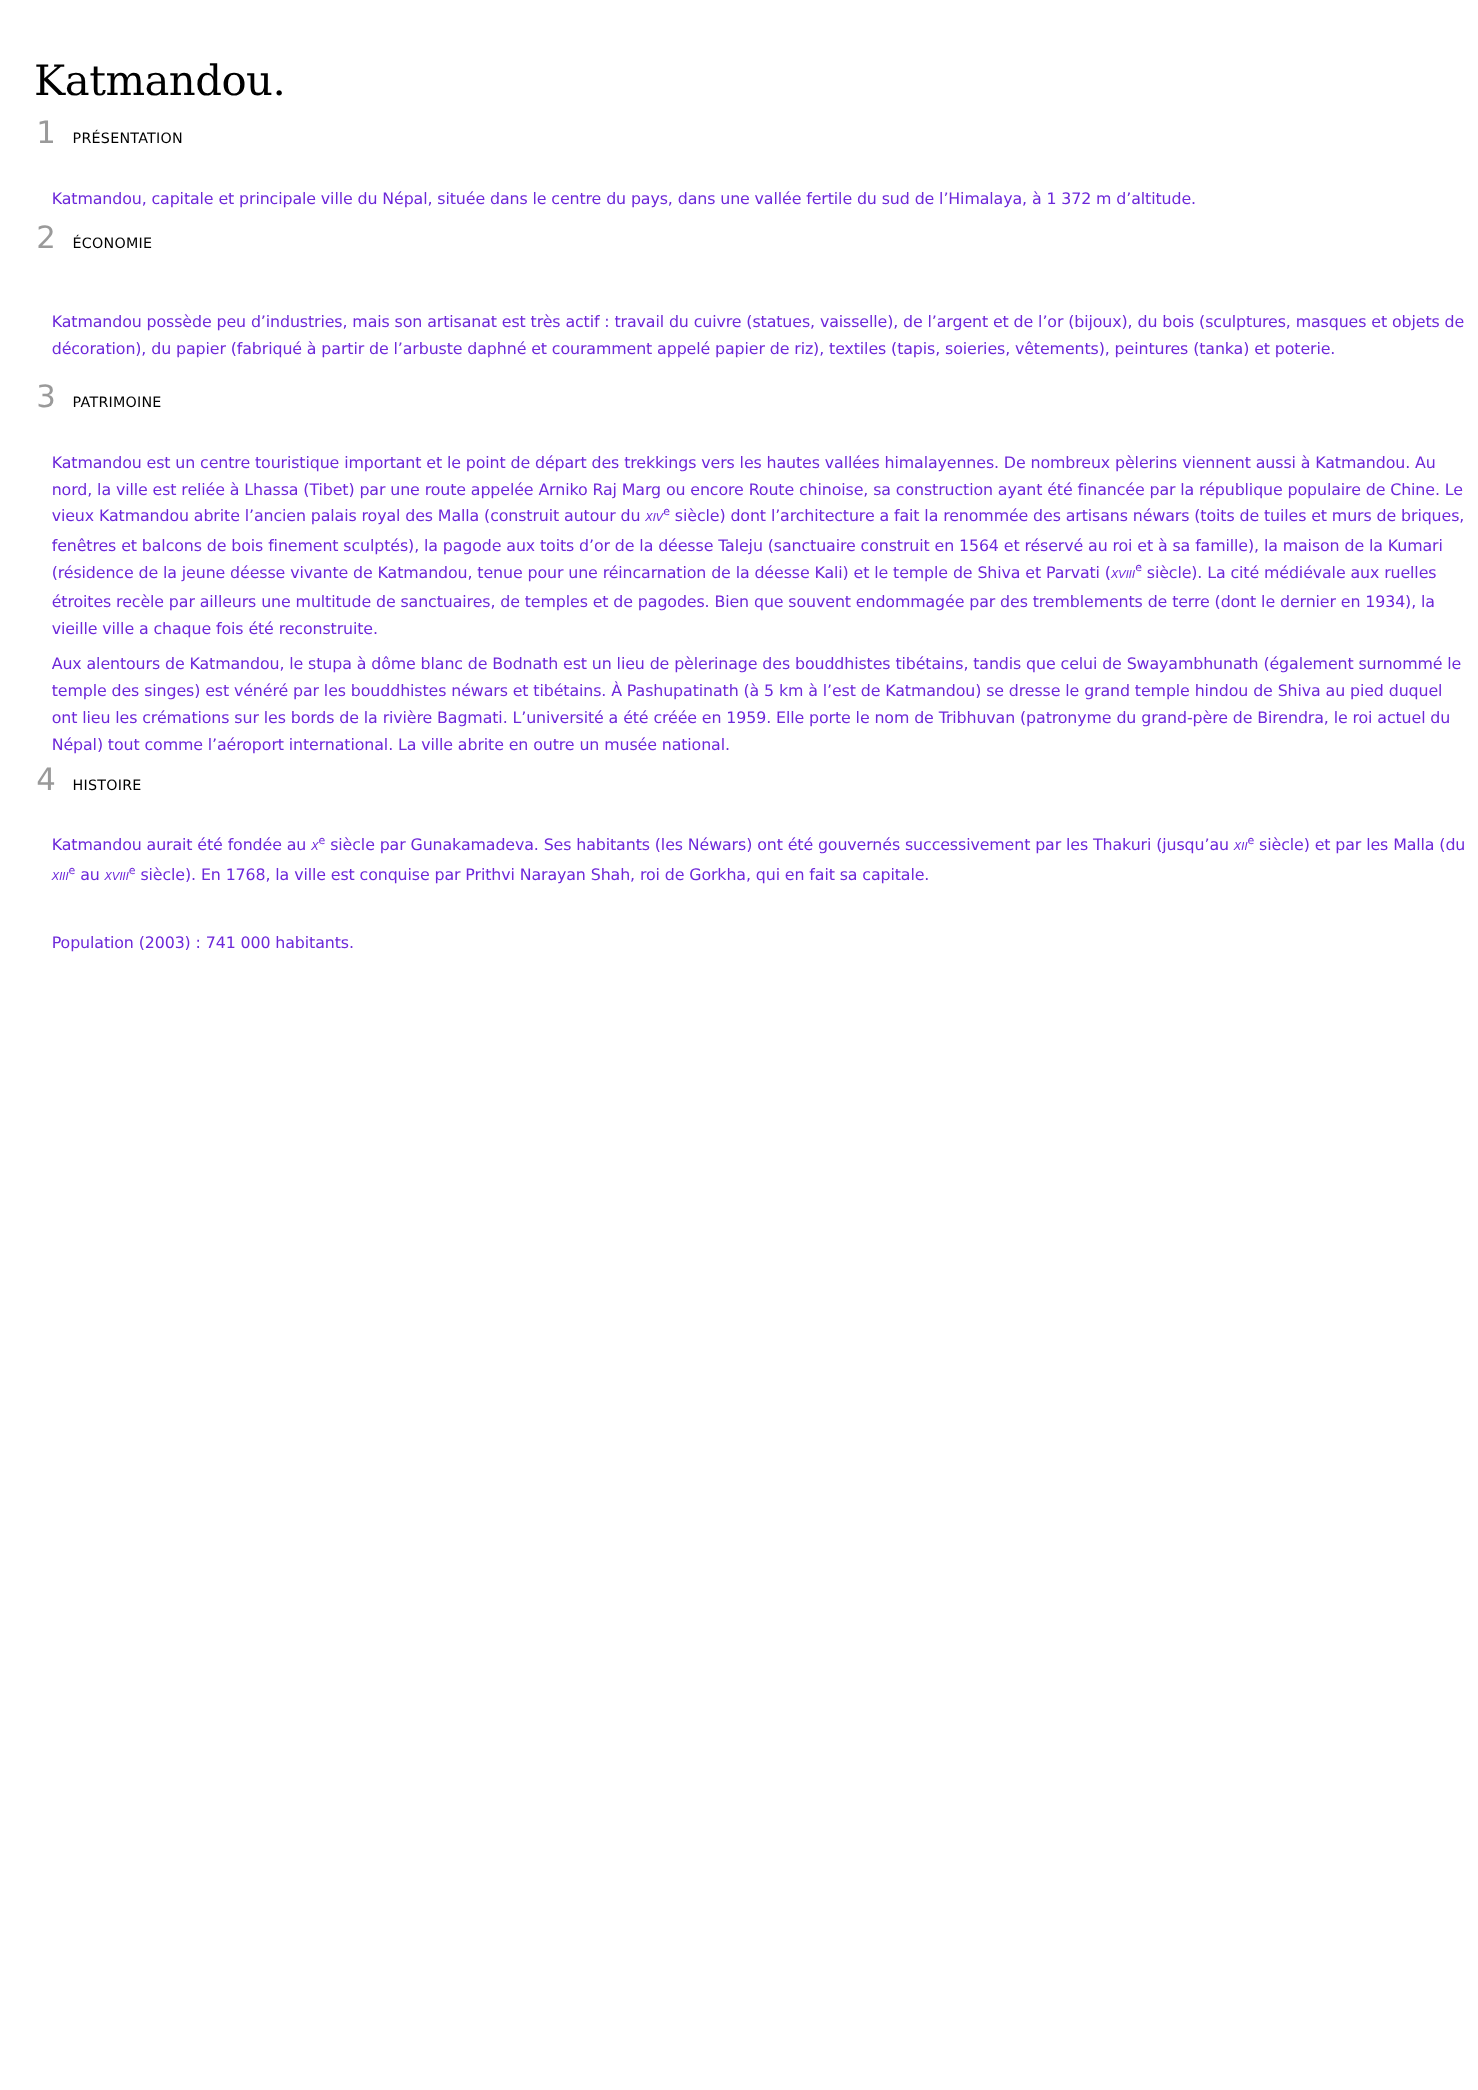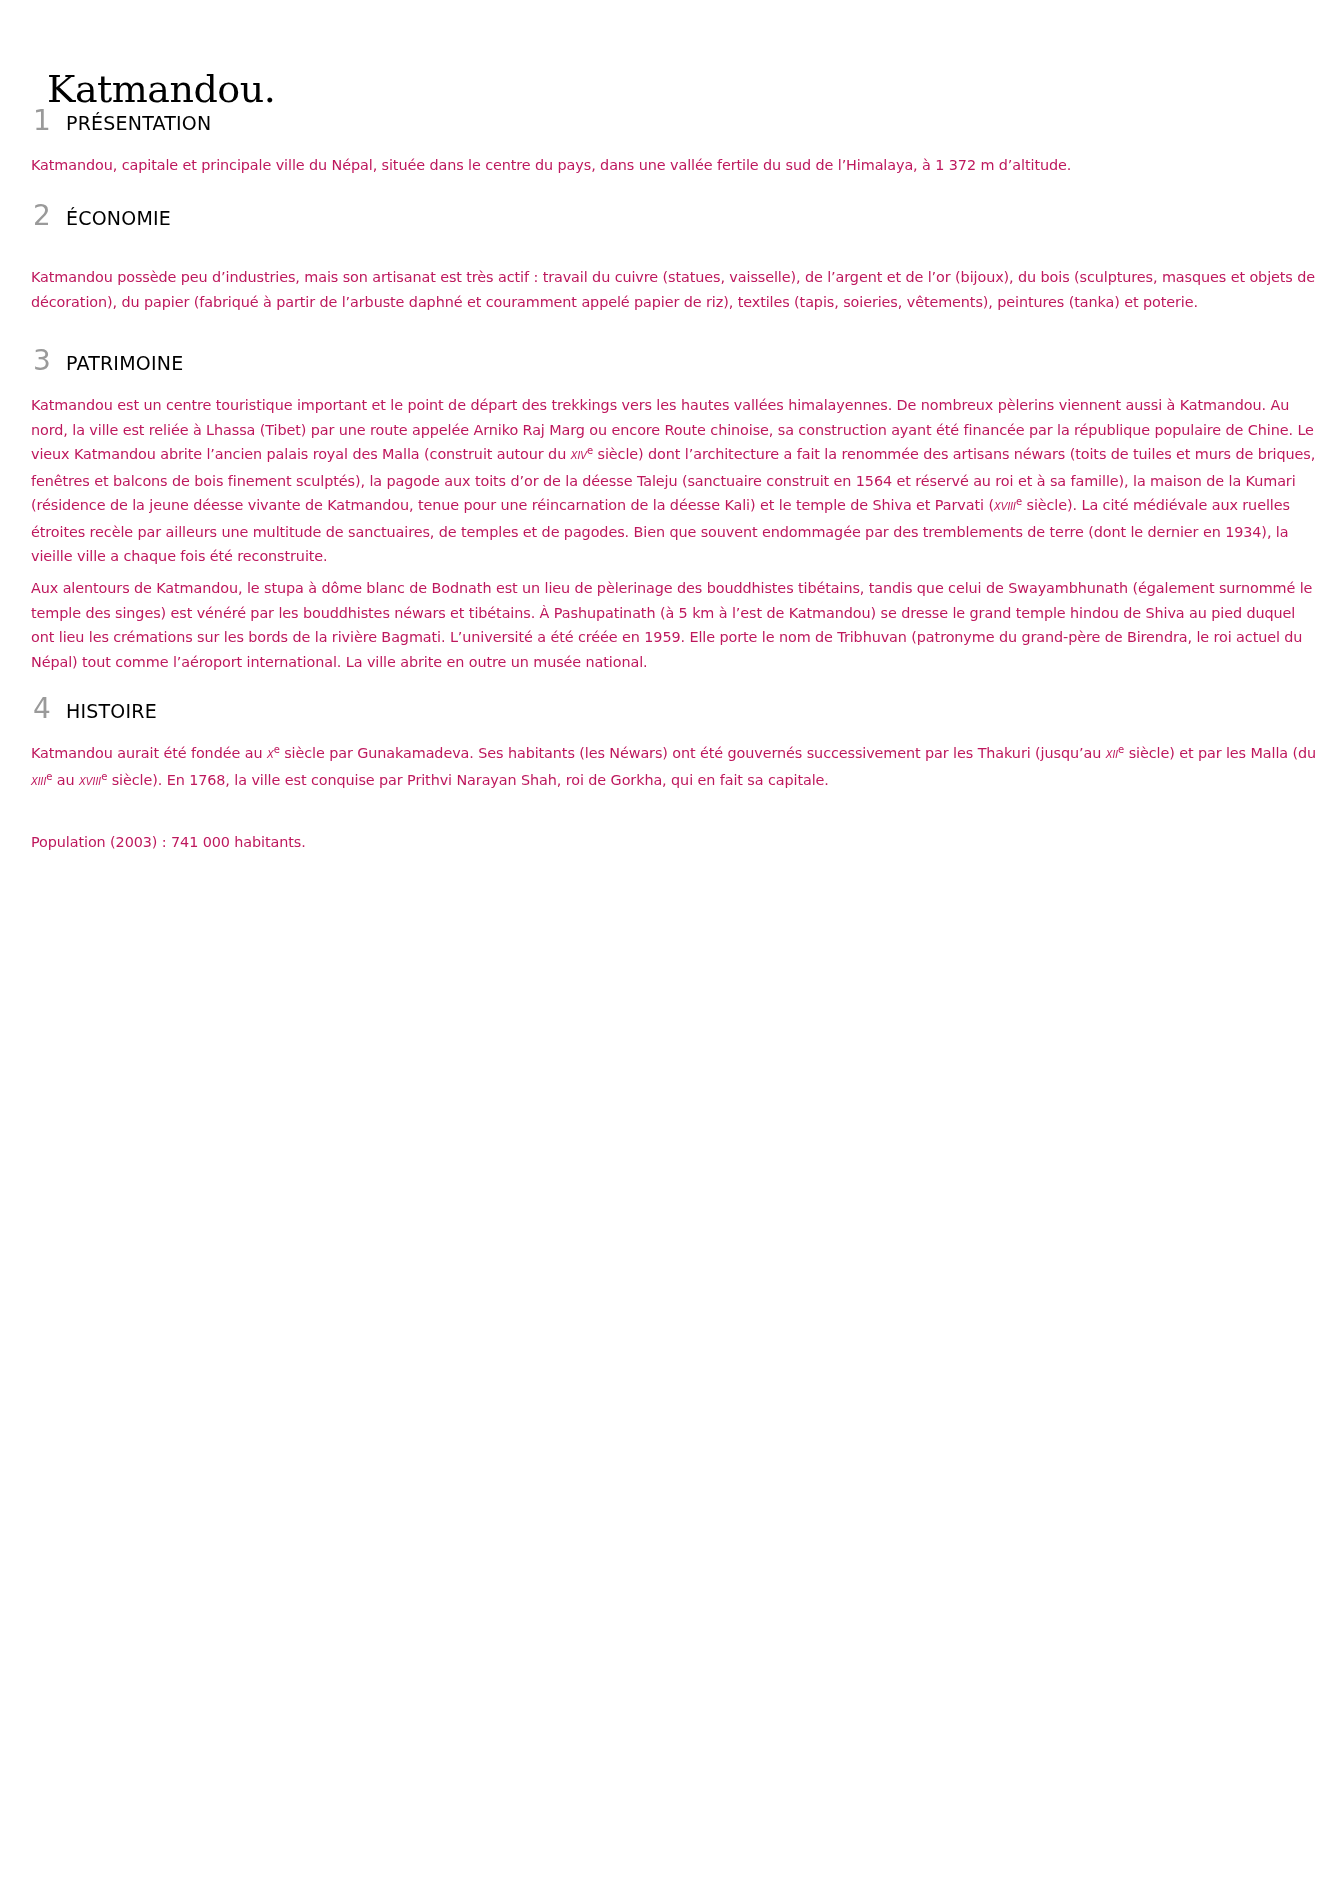"Katmandou." .doc-title { margin: 16px -> 0 }
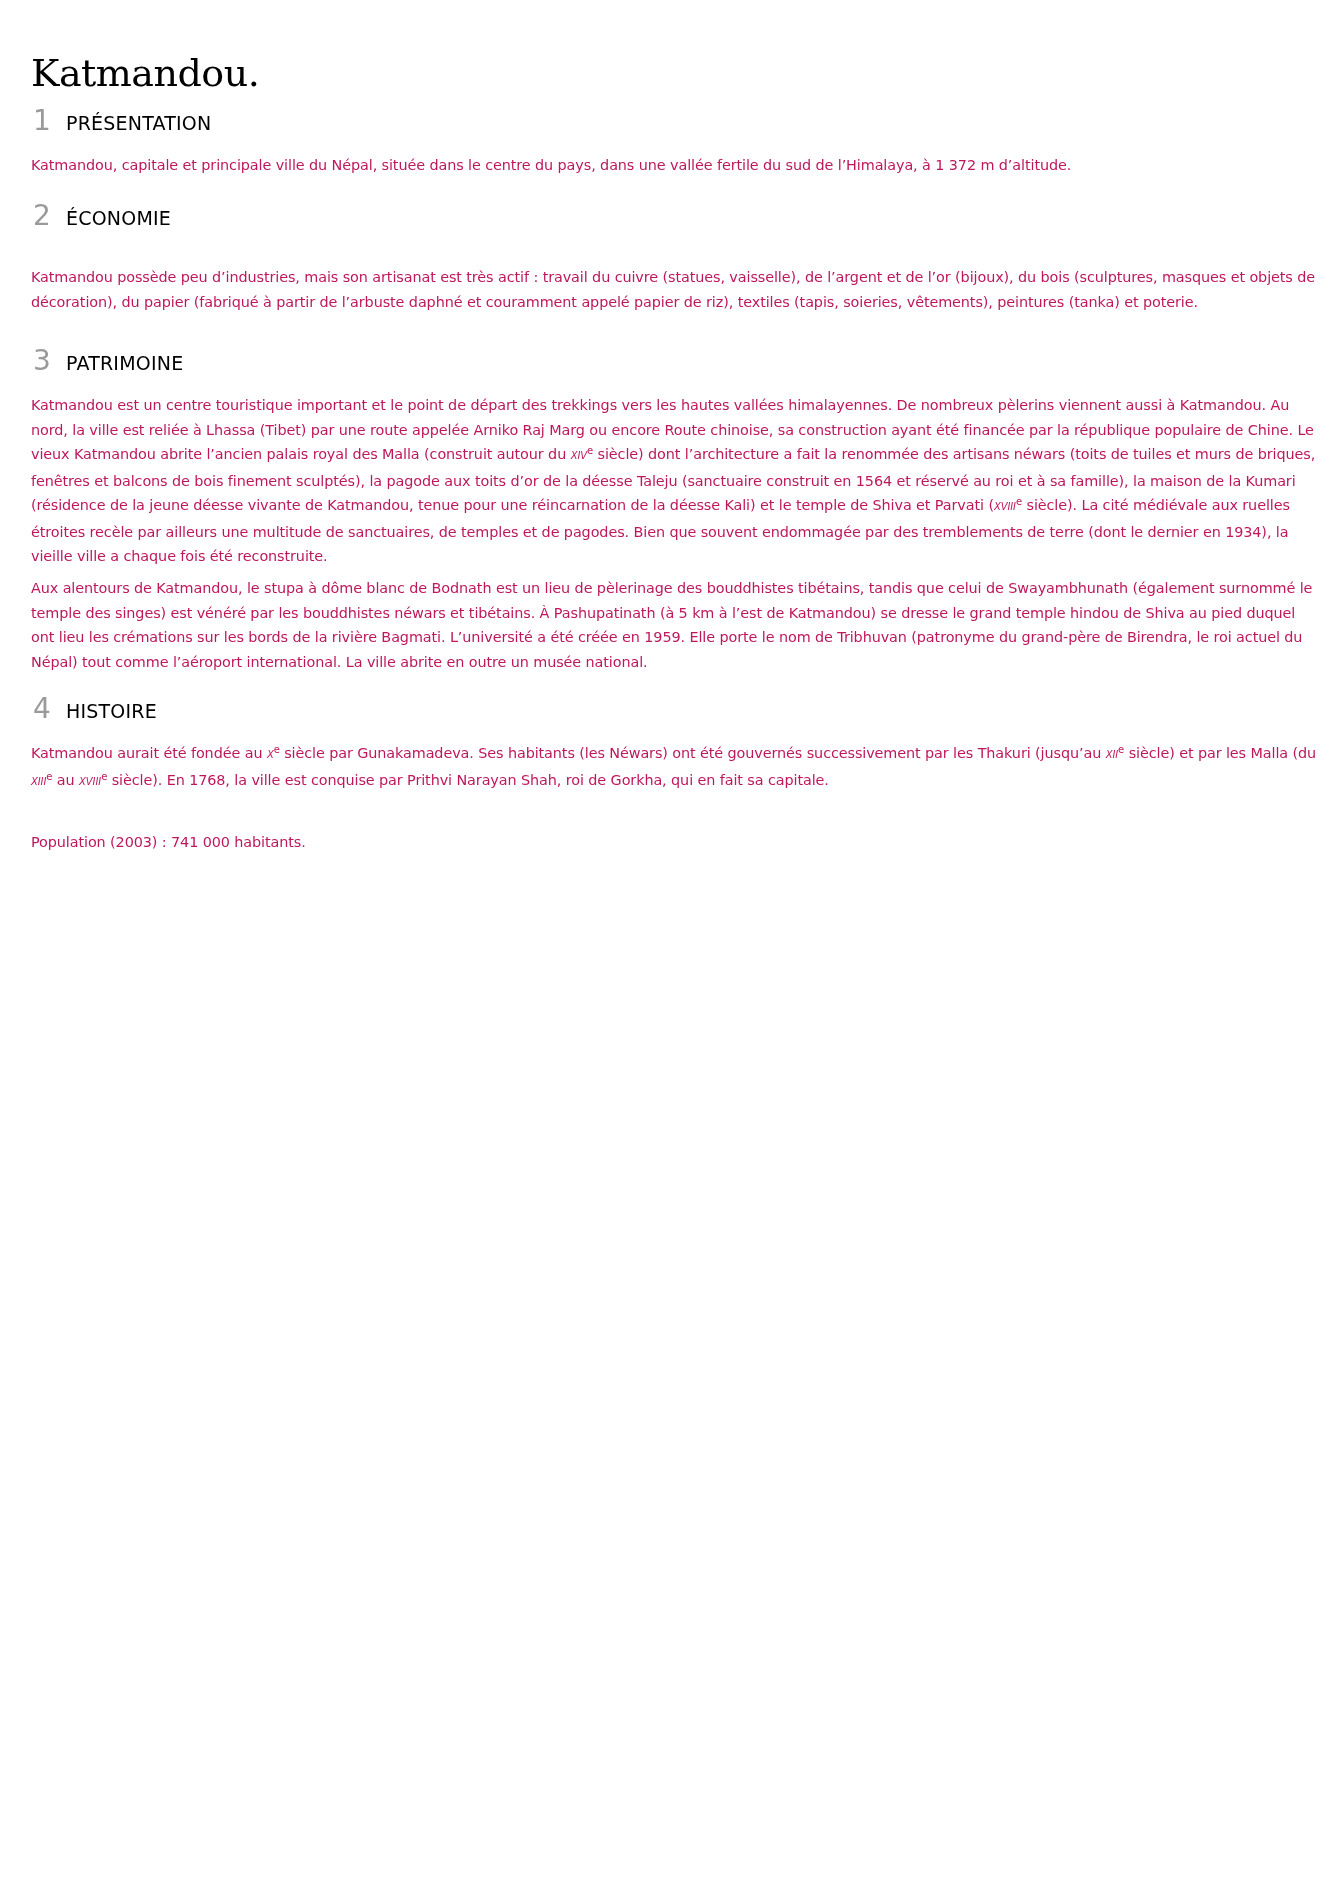"PRÉSENTATION" .section-label { font-size: 19px -> 13px }
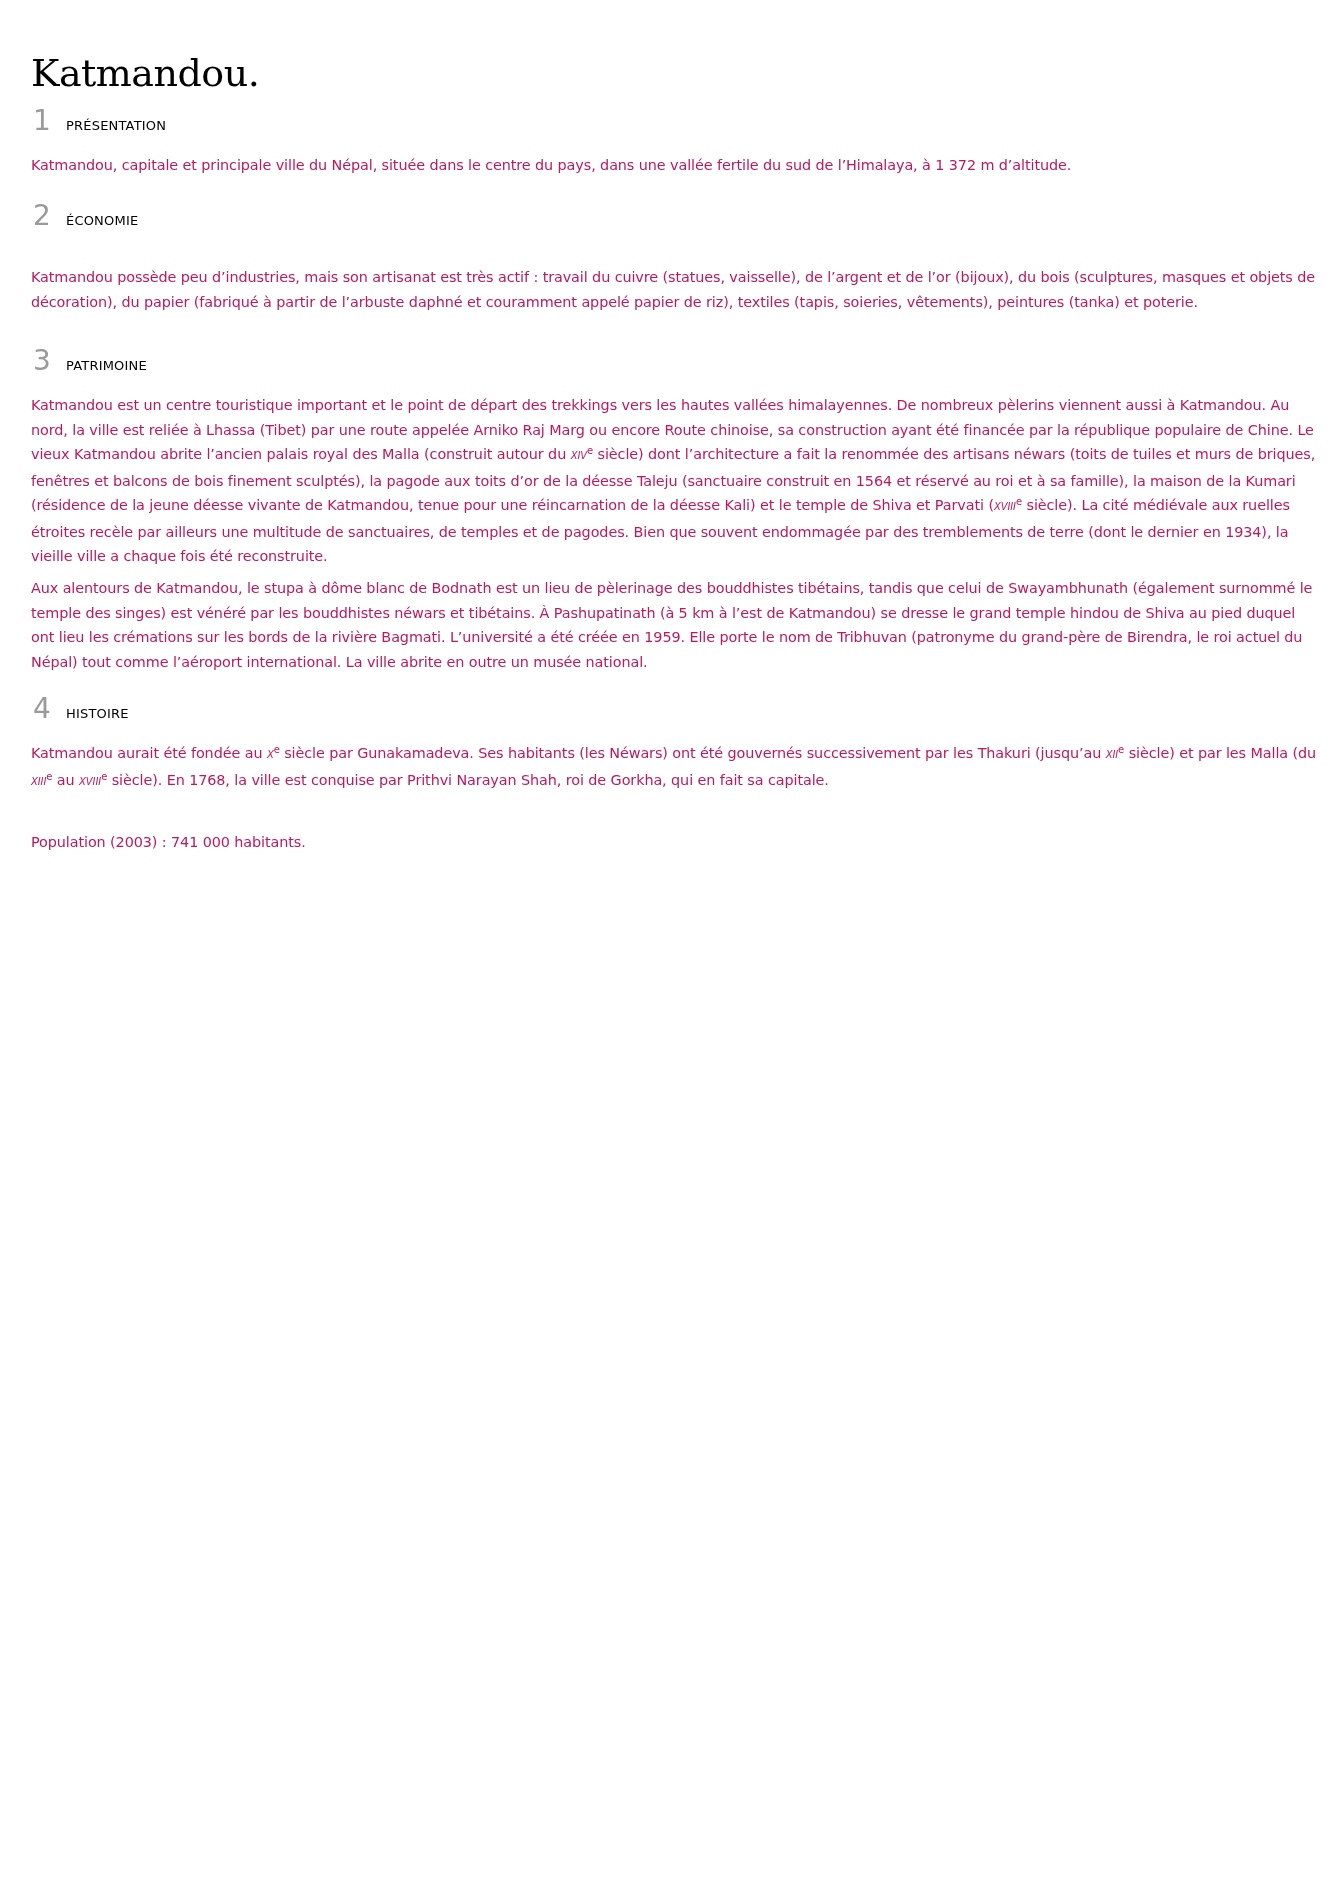"Katmandou, capitale et principale ville" .para { color: #be185d -> #6d28d9; margin: 0 -> 16px }
